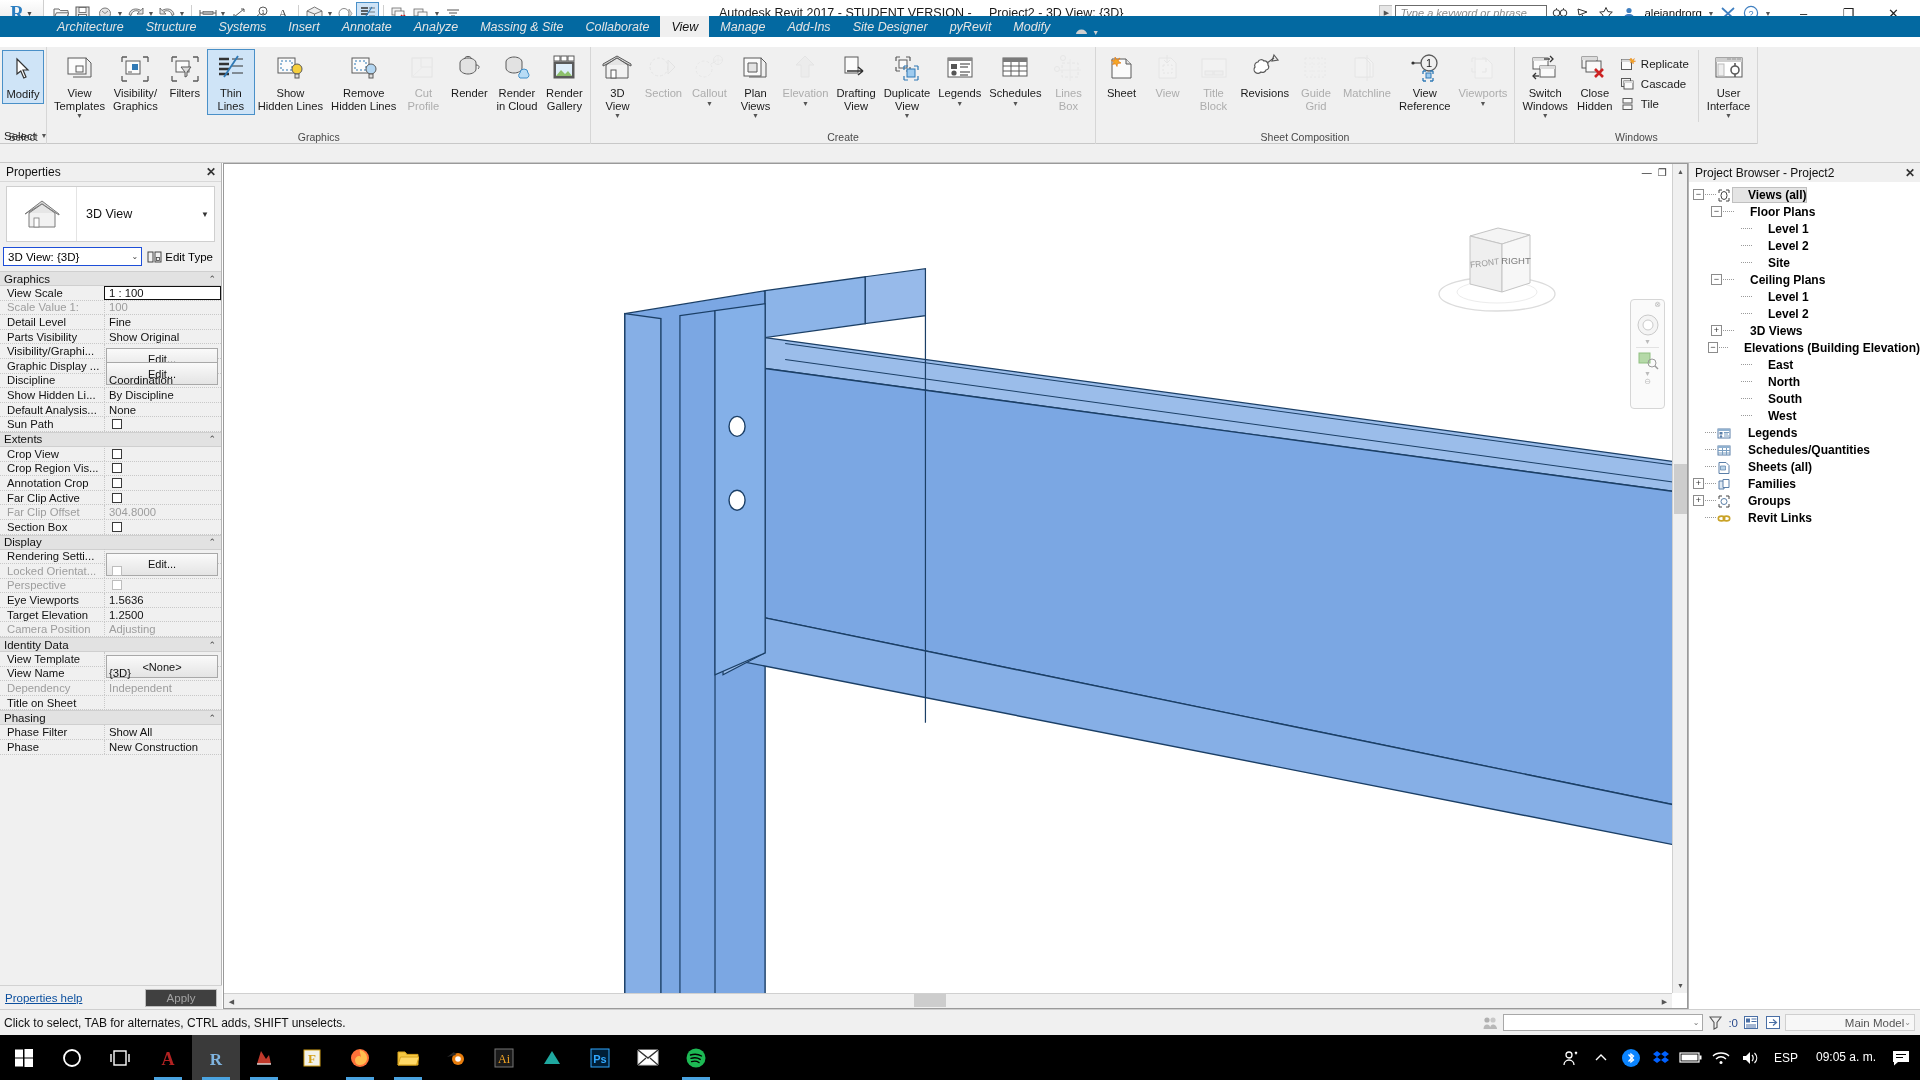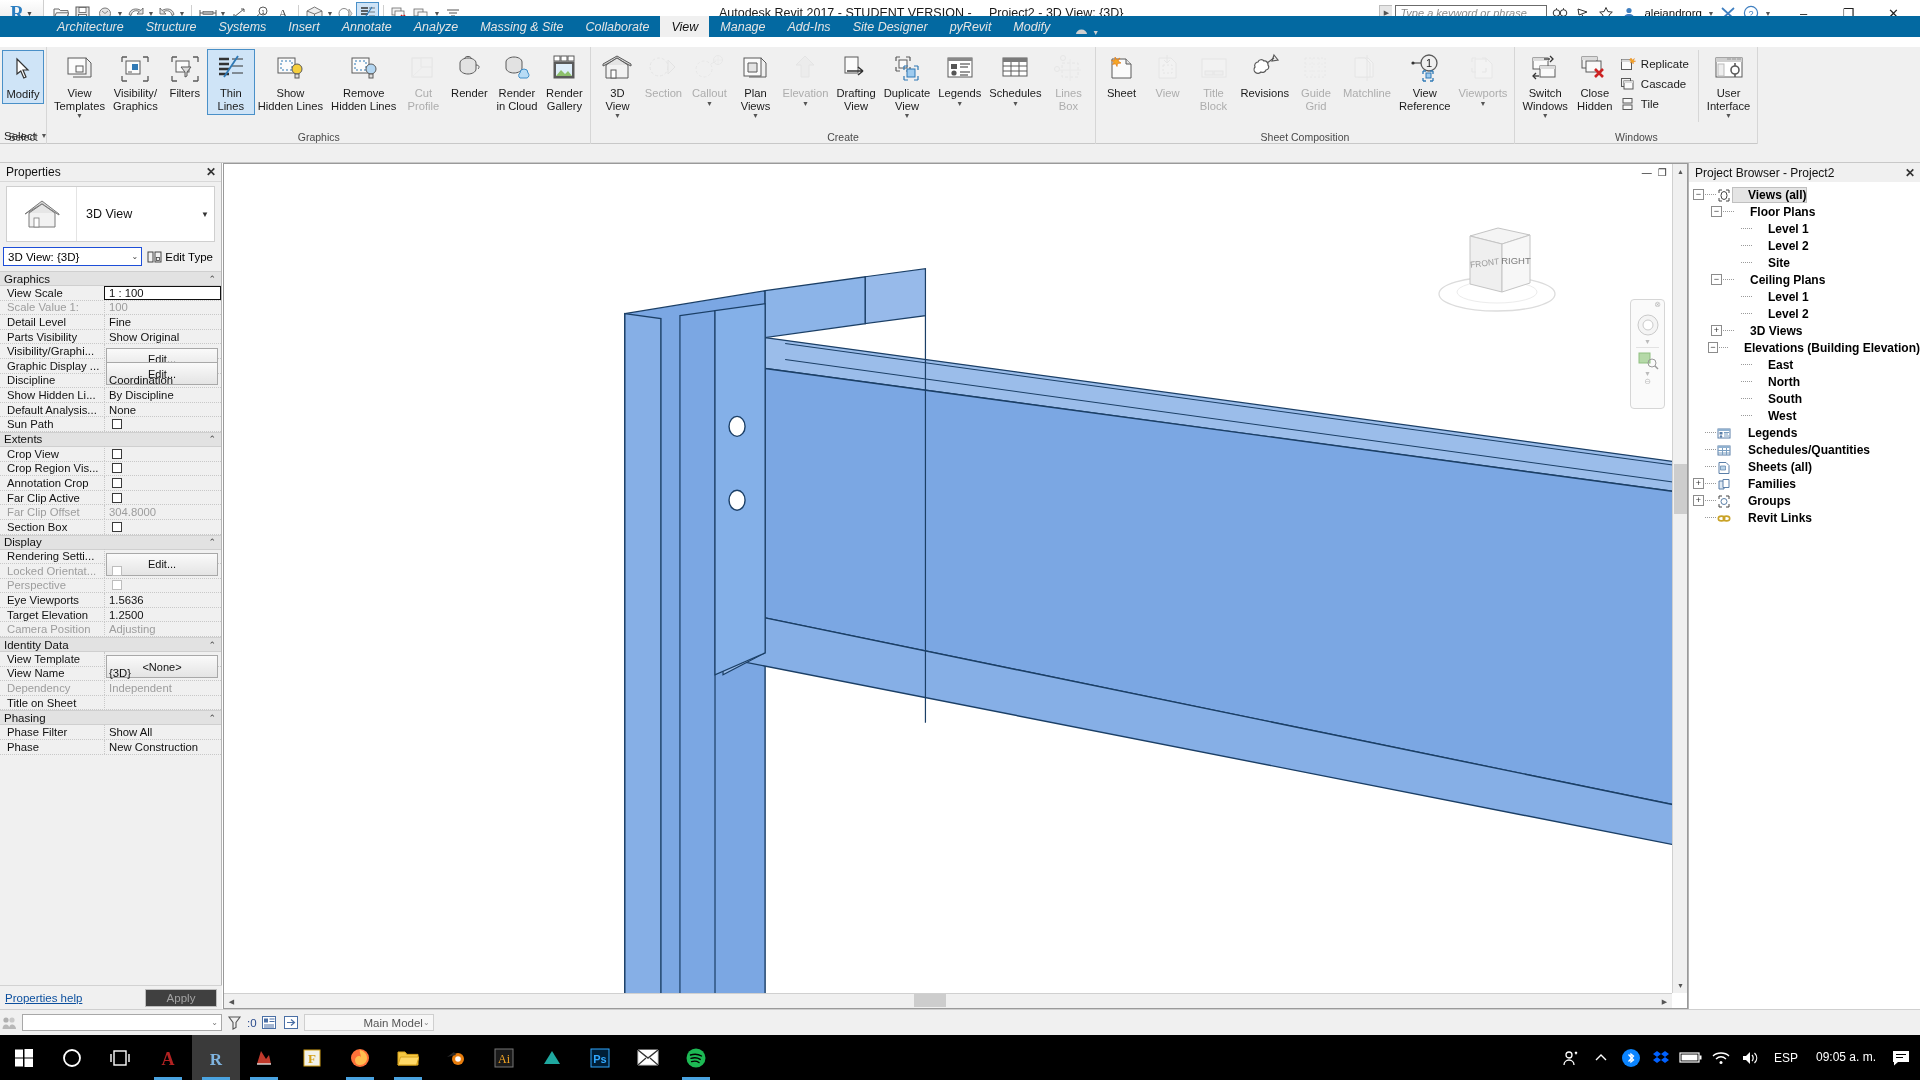"Click to select, TAB for" span.sbtext { html: none -> <span>Click to select, TAB for alternates, CTRL adds, SHIFT unselects.</span> }
